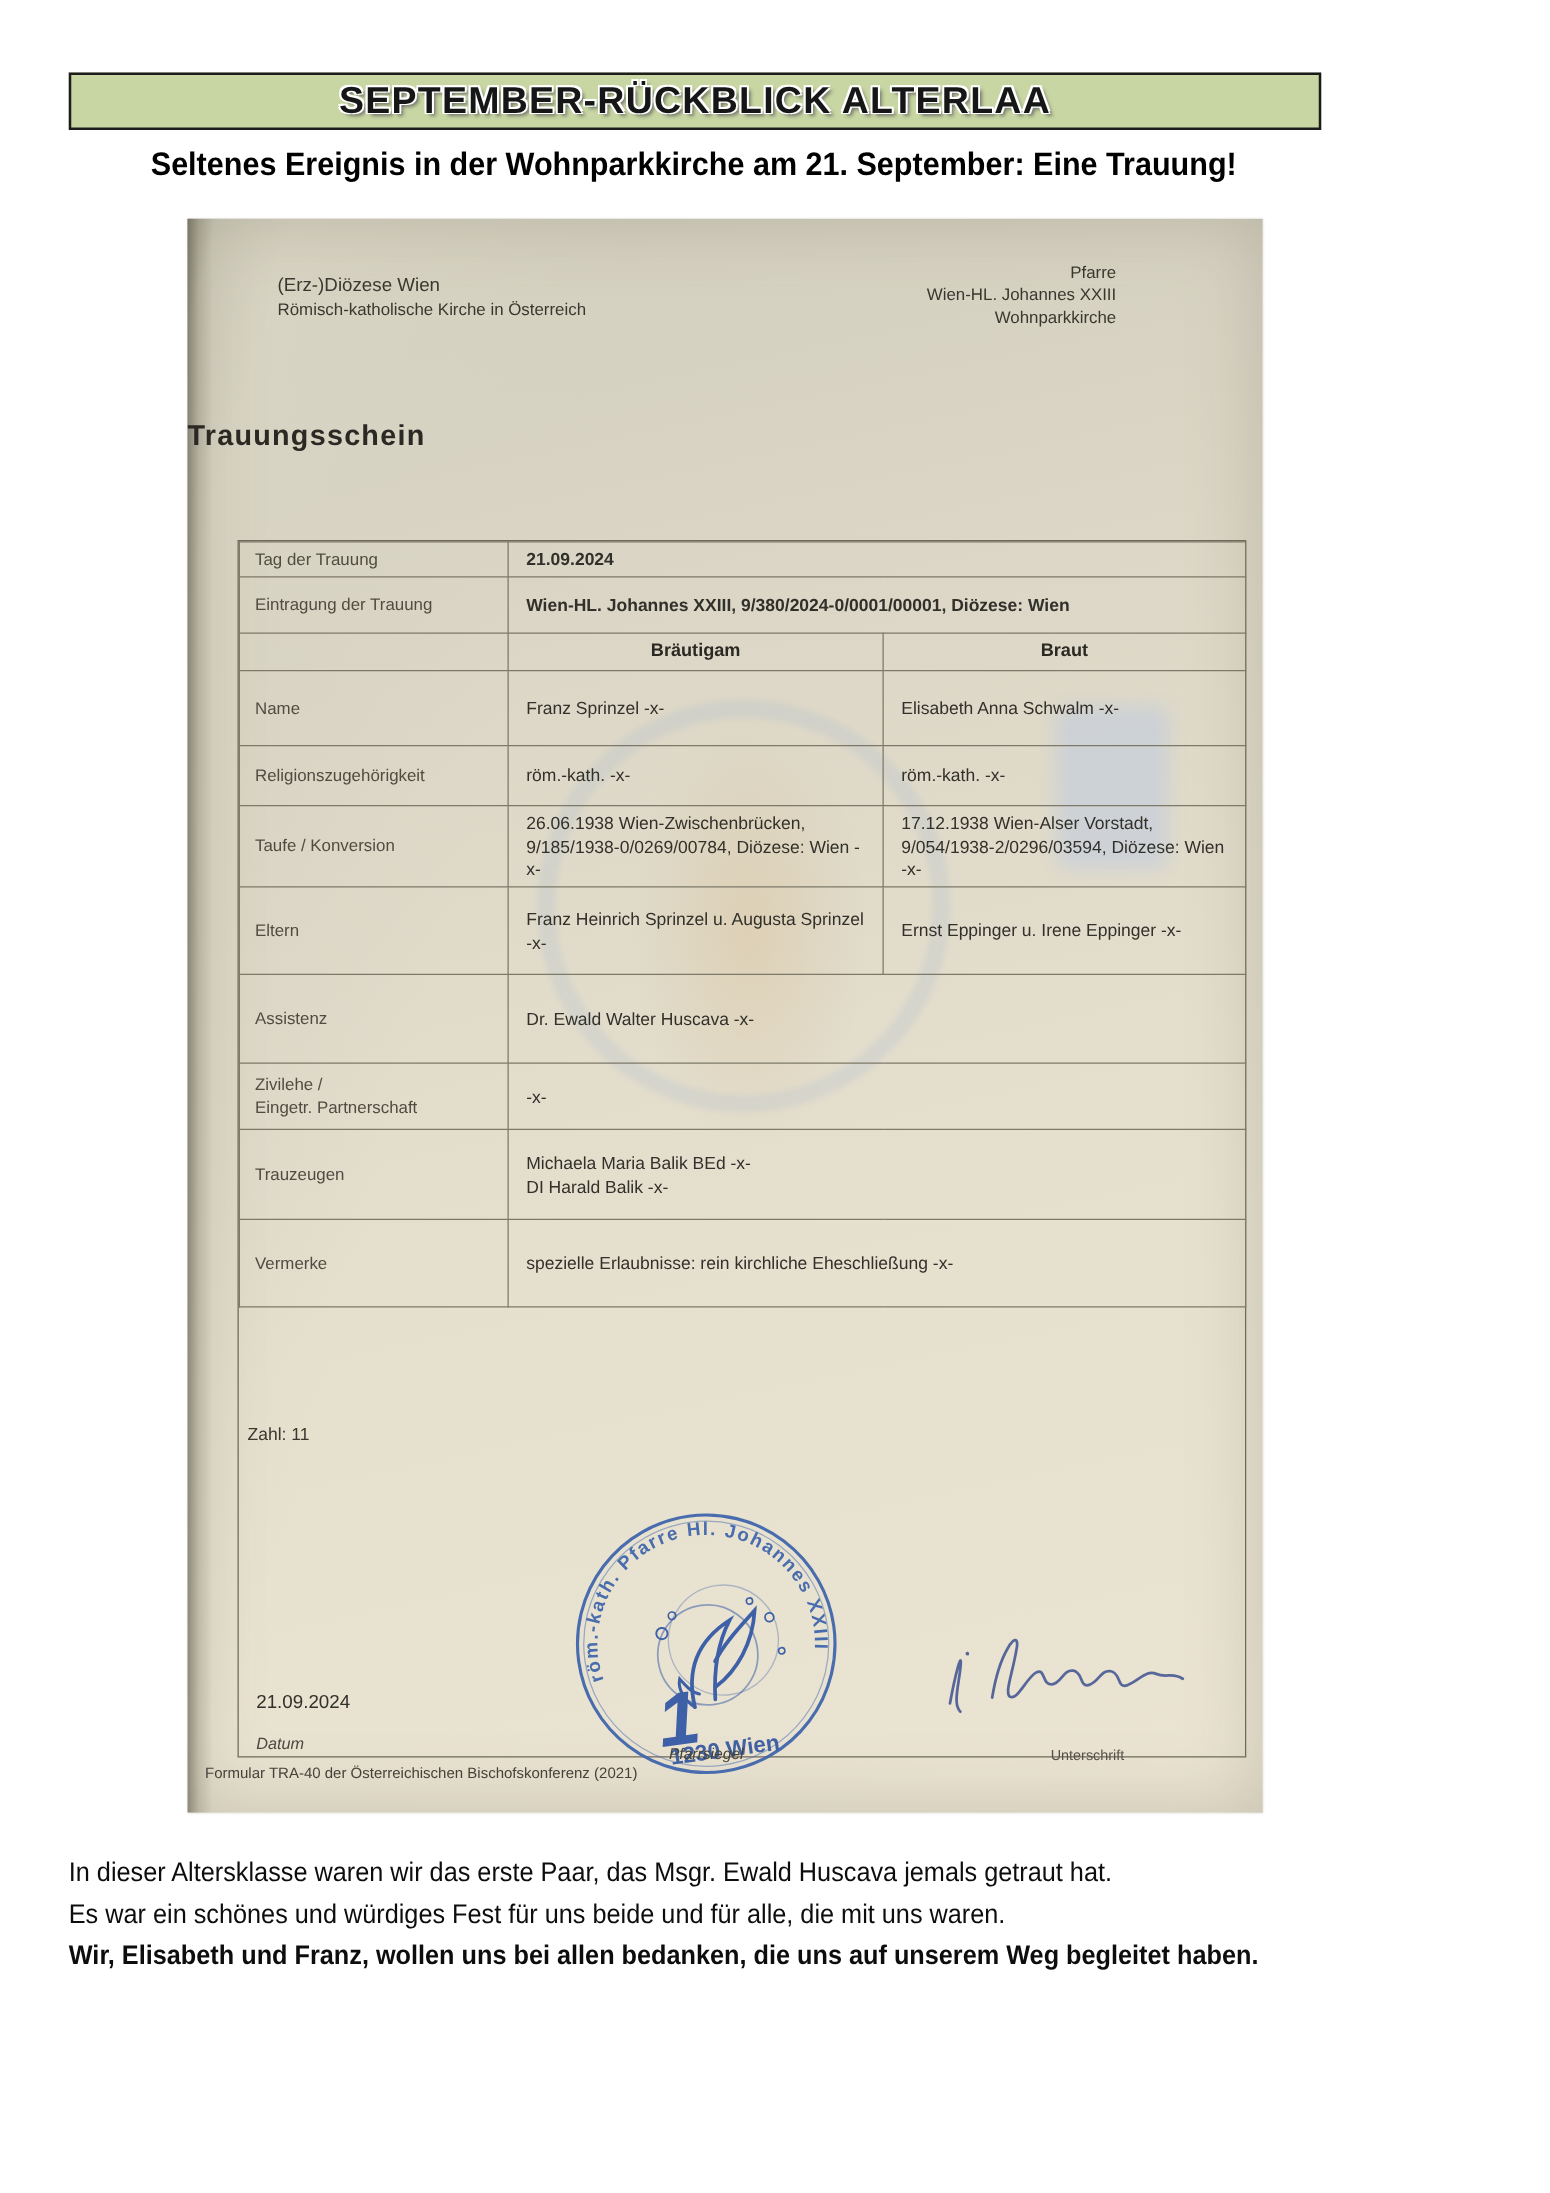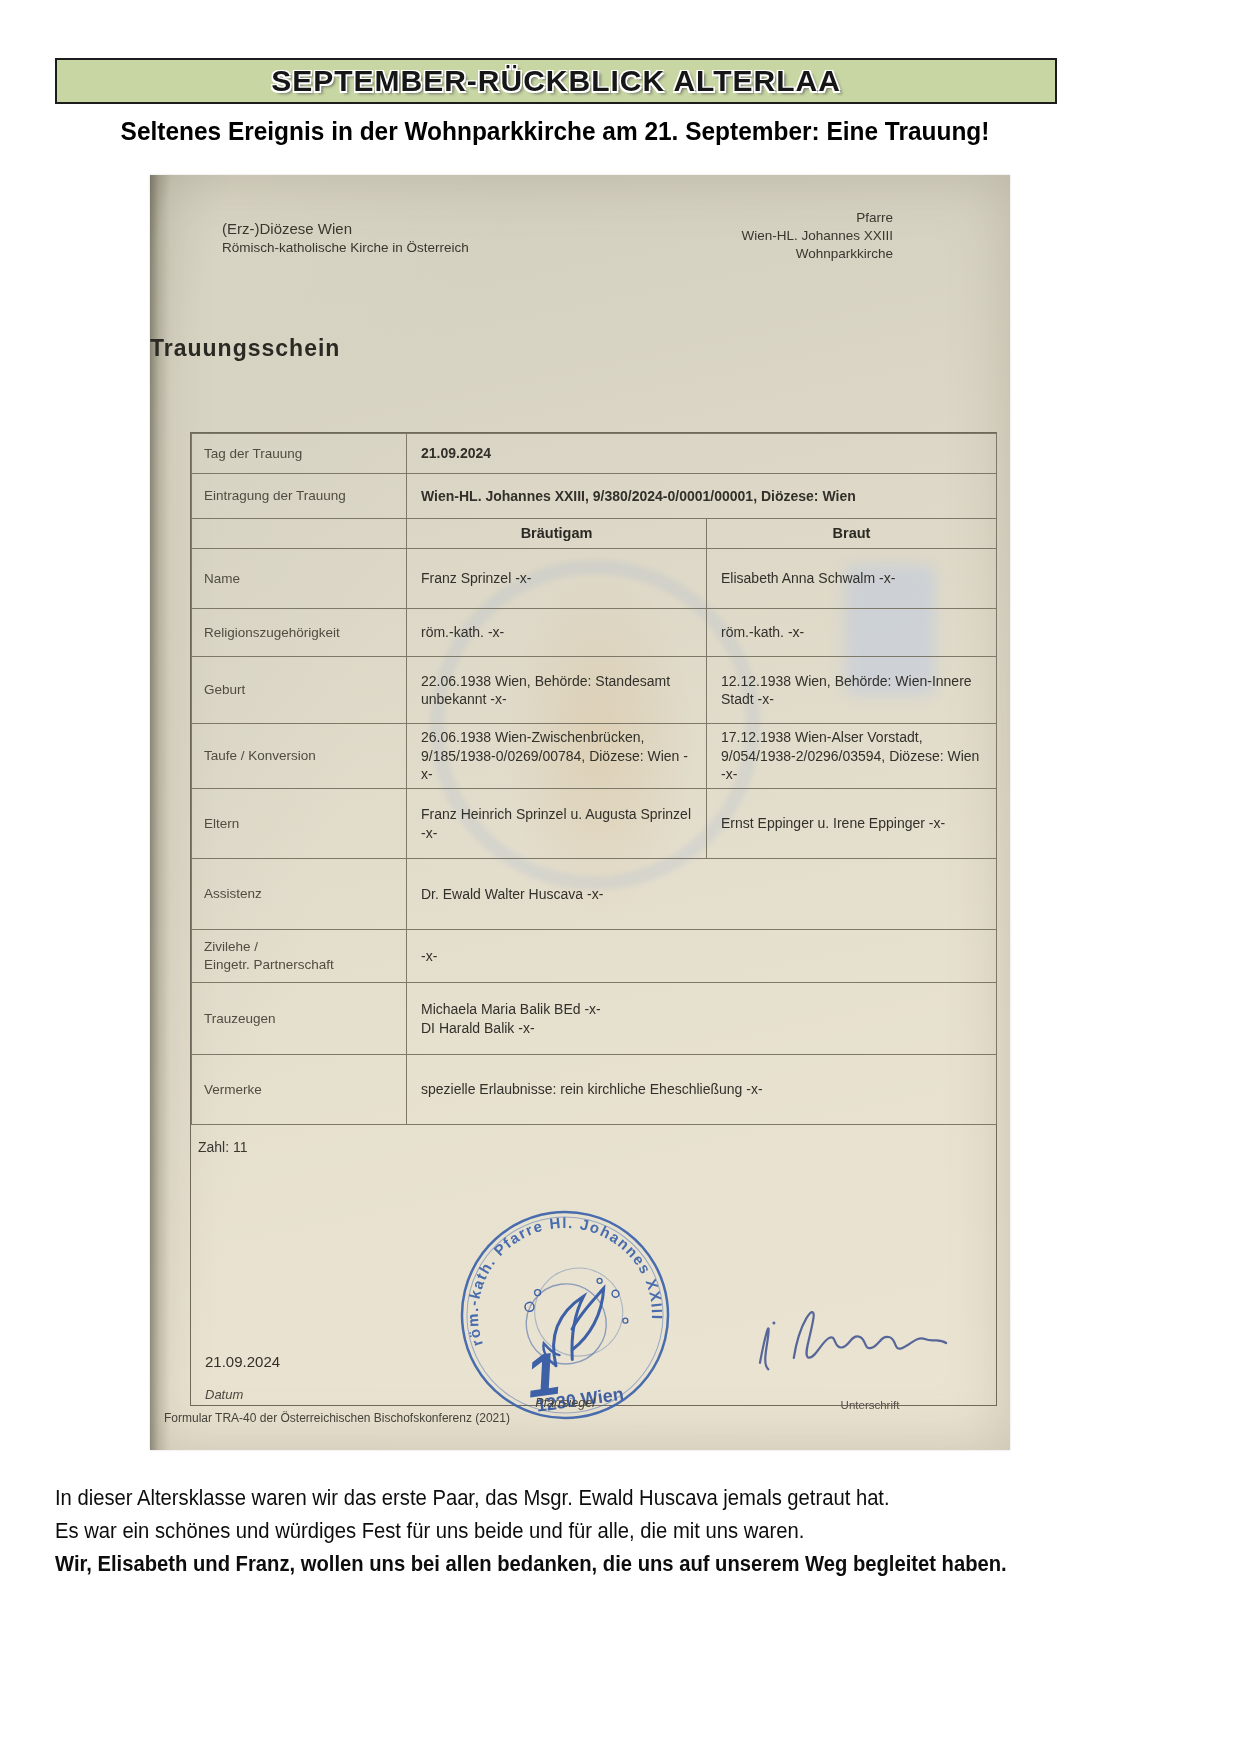"Tag der Trauung" tr { height: 40px -> 28px }
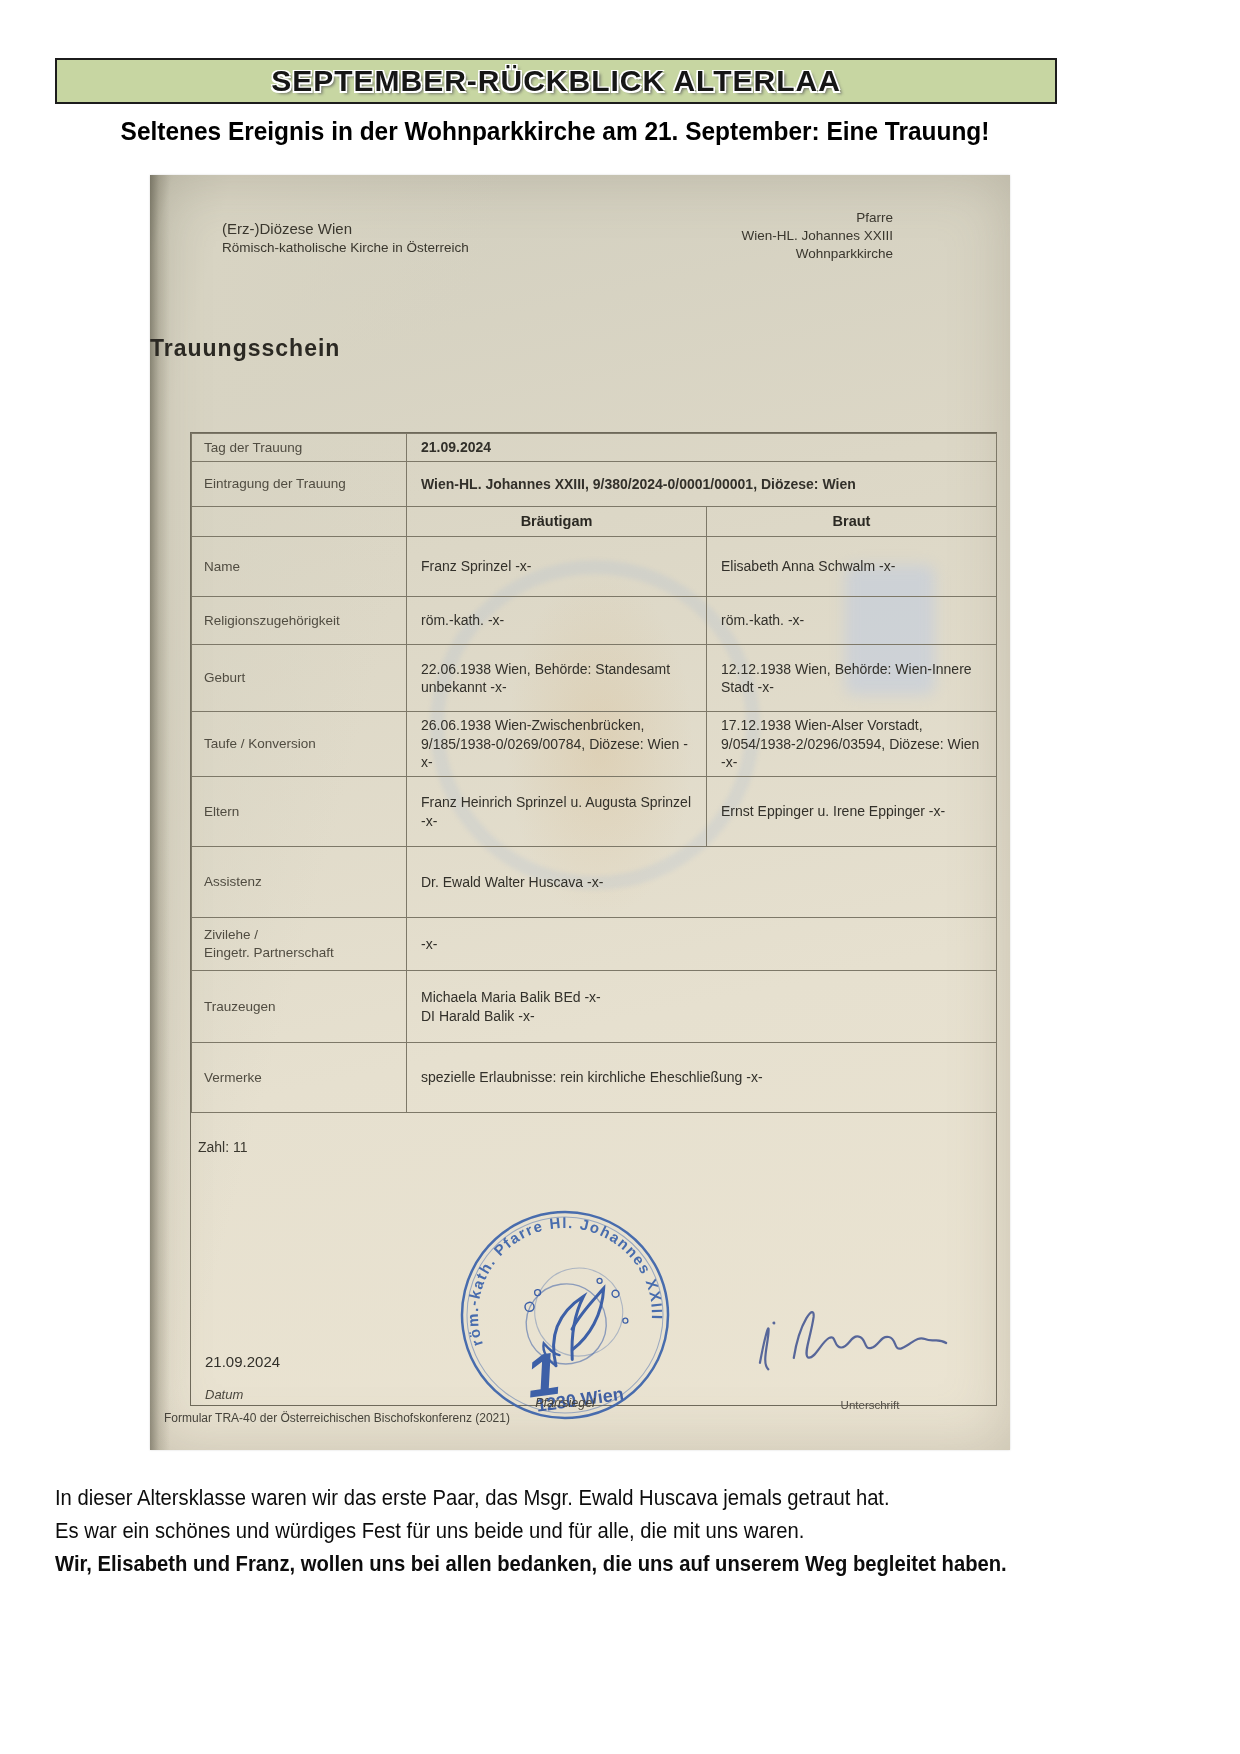"Geburt" tr { html: <tr> <td>Geburt</td> <td>22.06.1938 Wien, Behörde: Standesamt unbekannt -x-</td> <td>12.12.1938 Wien, Behörde: Wien-Innere Stadt -x-</td> </tr> -> none }
